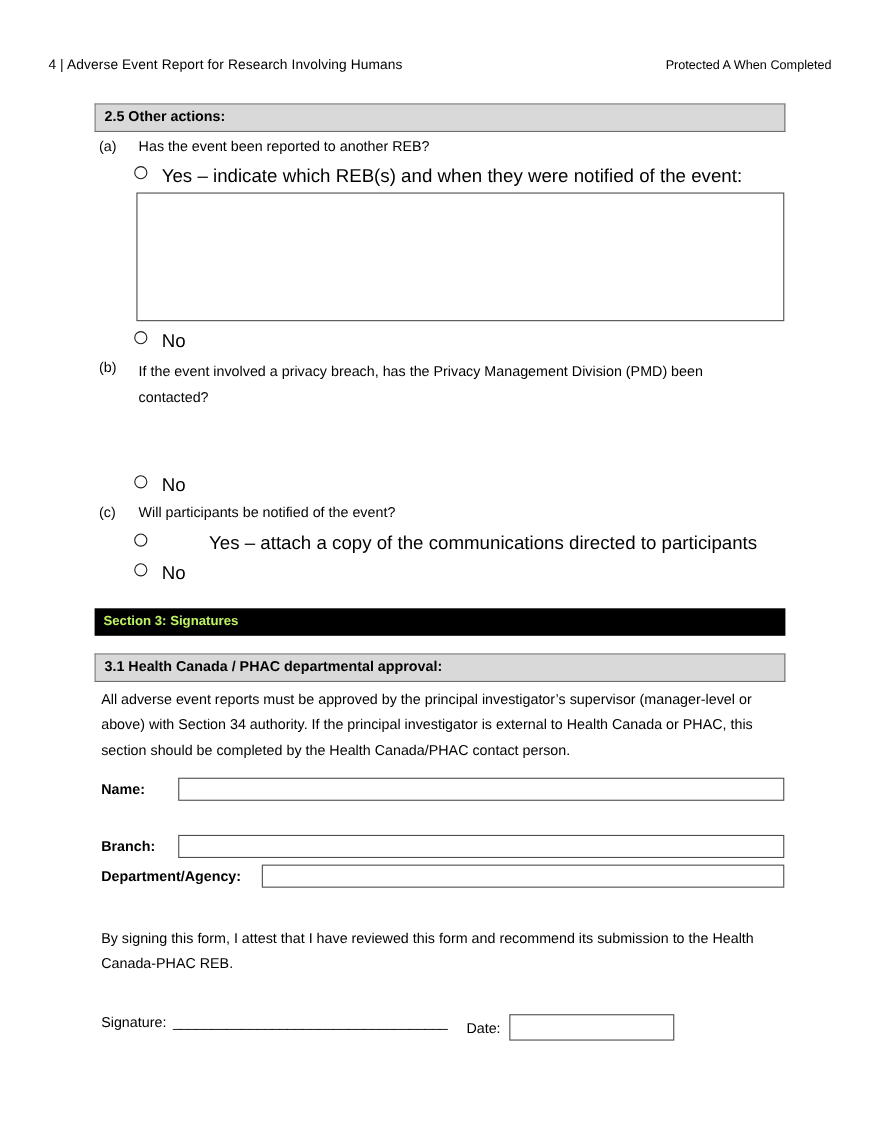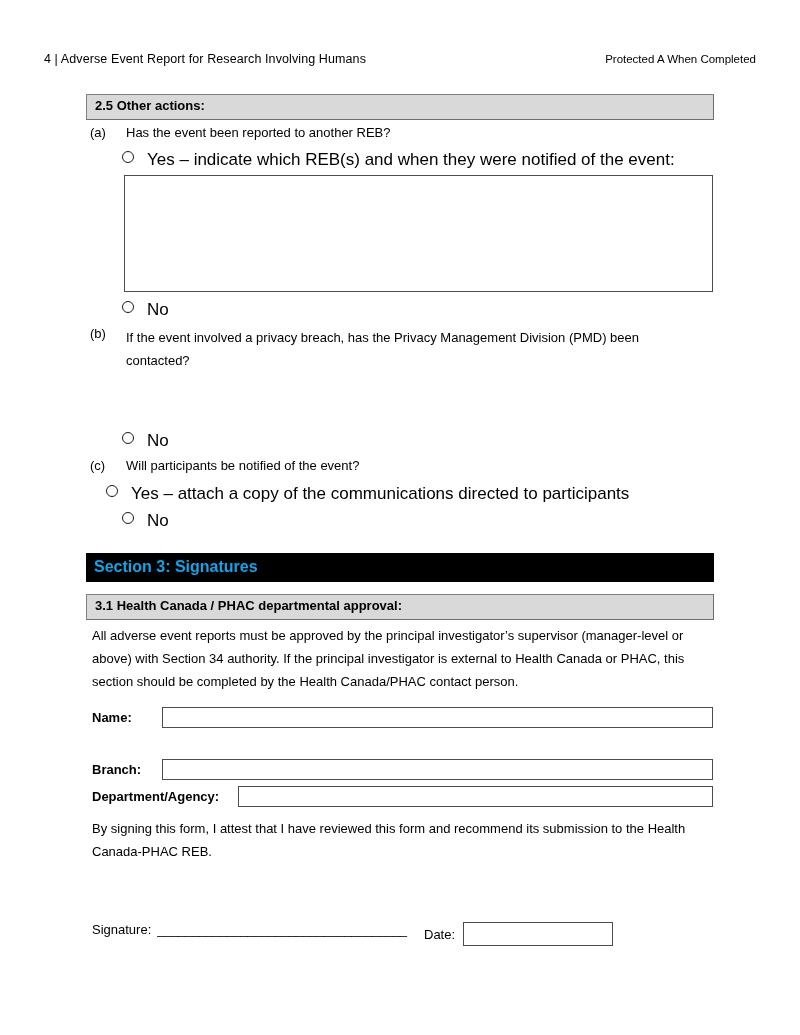"Yes – attach a copy" div.opt-row { gap: none -> 43px; left: 106px -> 122px }
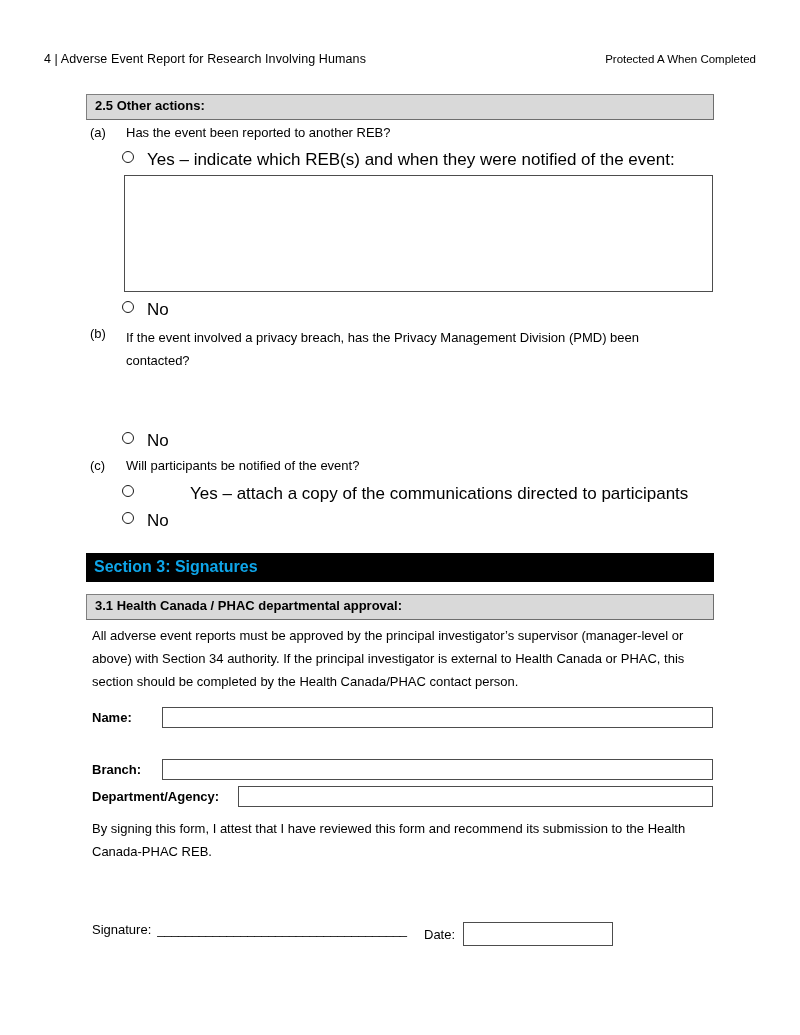"Section 3: Signatures" .black-bar { color: #0ea5e9 -> #bef264; font-size: 16px -> 12px }
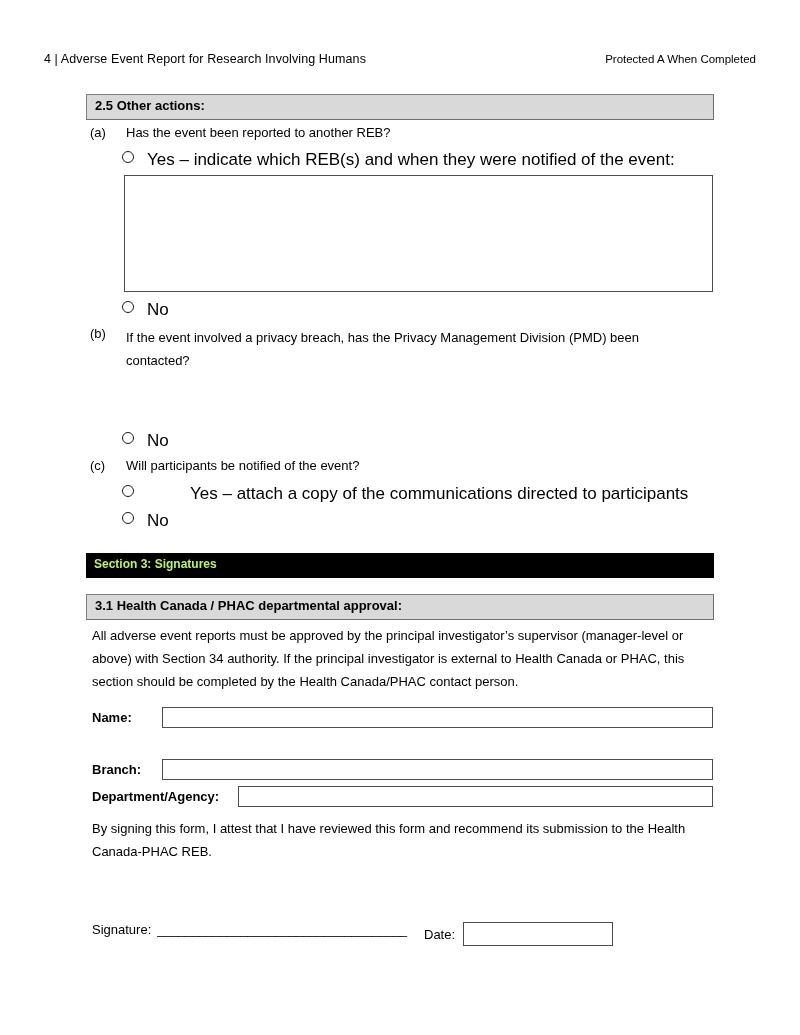"By signing this form, I" div.para { top: 817px -> 841px }
